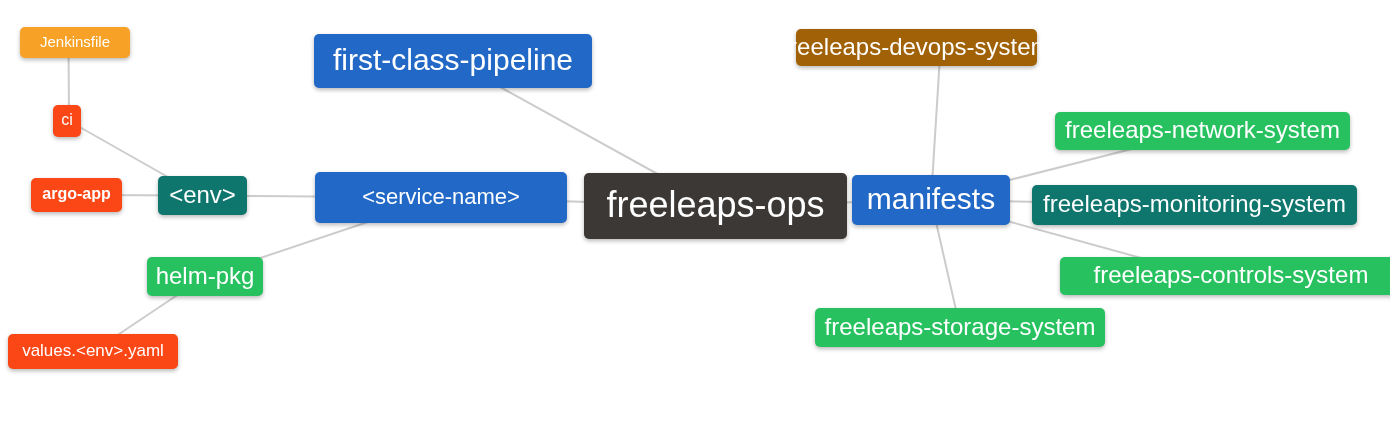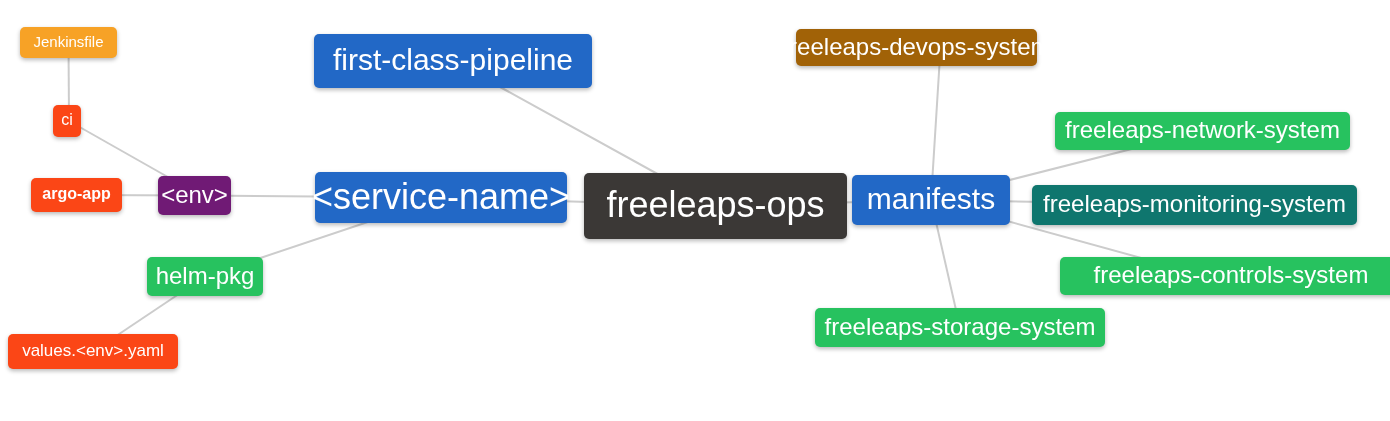"Jenkinsfile" div.node { width: 97px -> 110px }
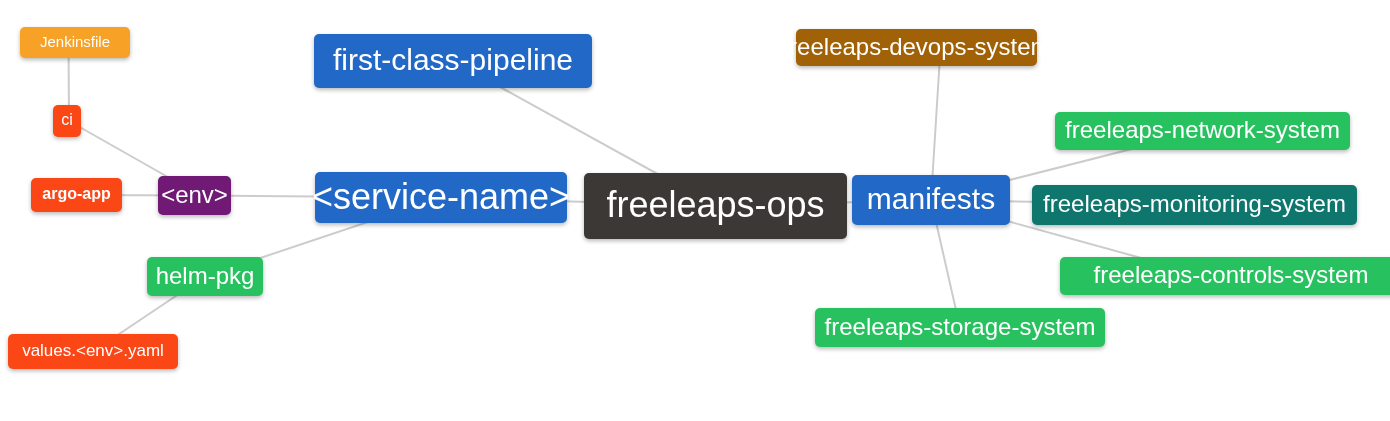"<env>" div.node { background: #701a75 -> #0f766e; width: 73px -> 89px }
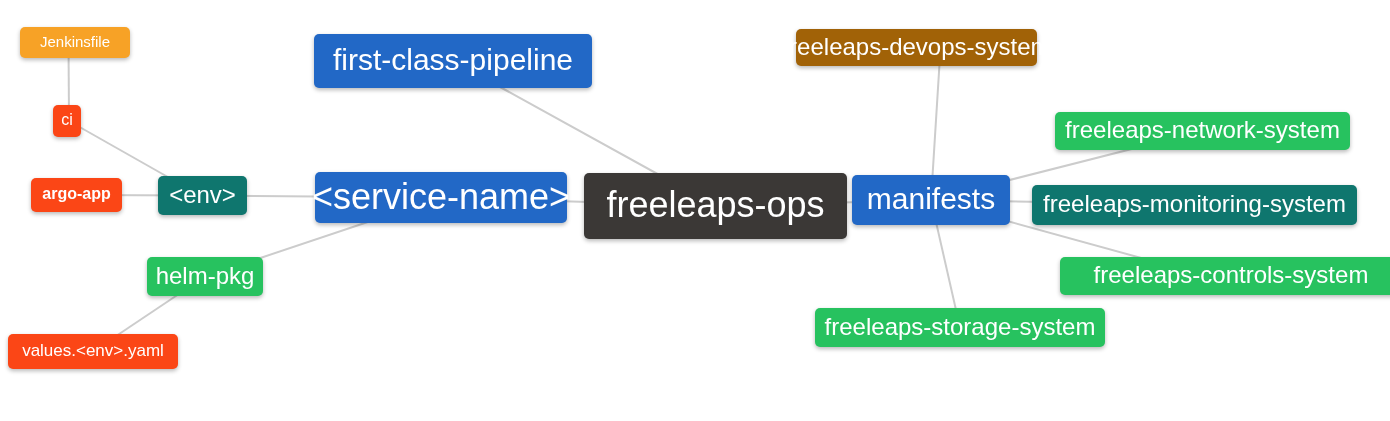"<service-name>" div.node { font-size: 36px -> 22px }
